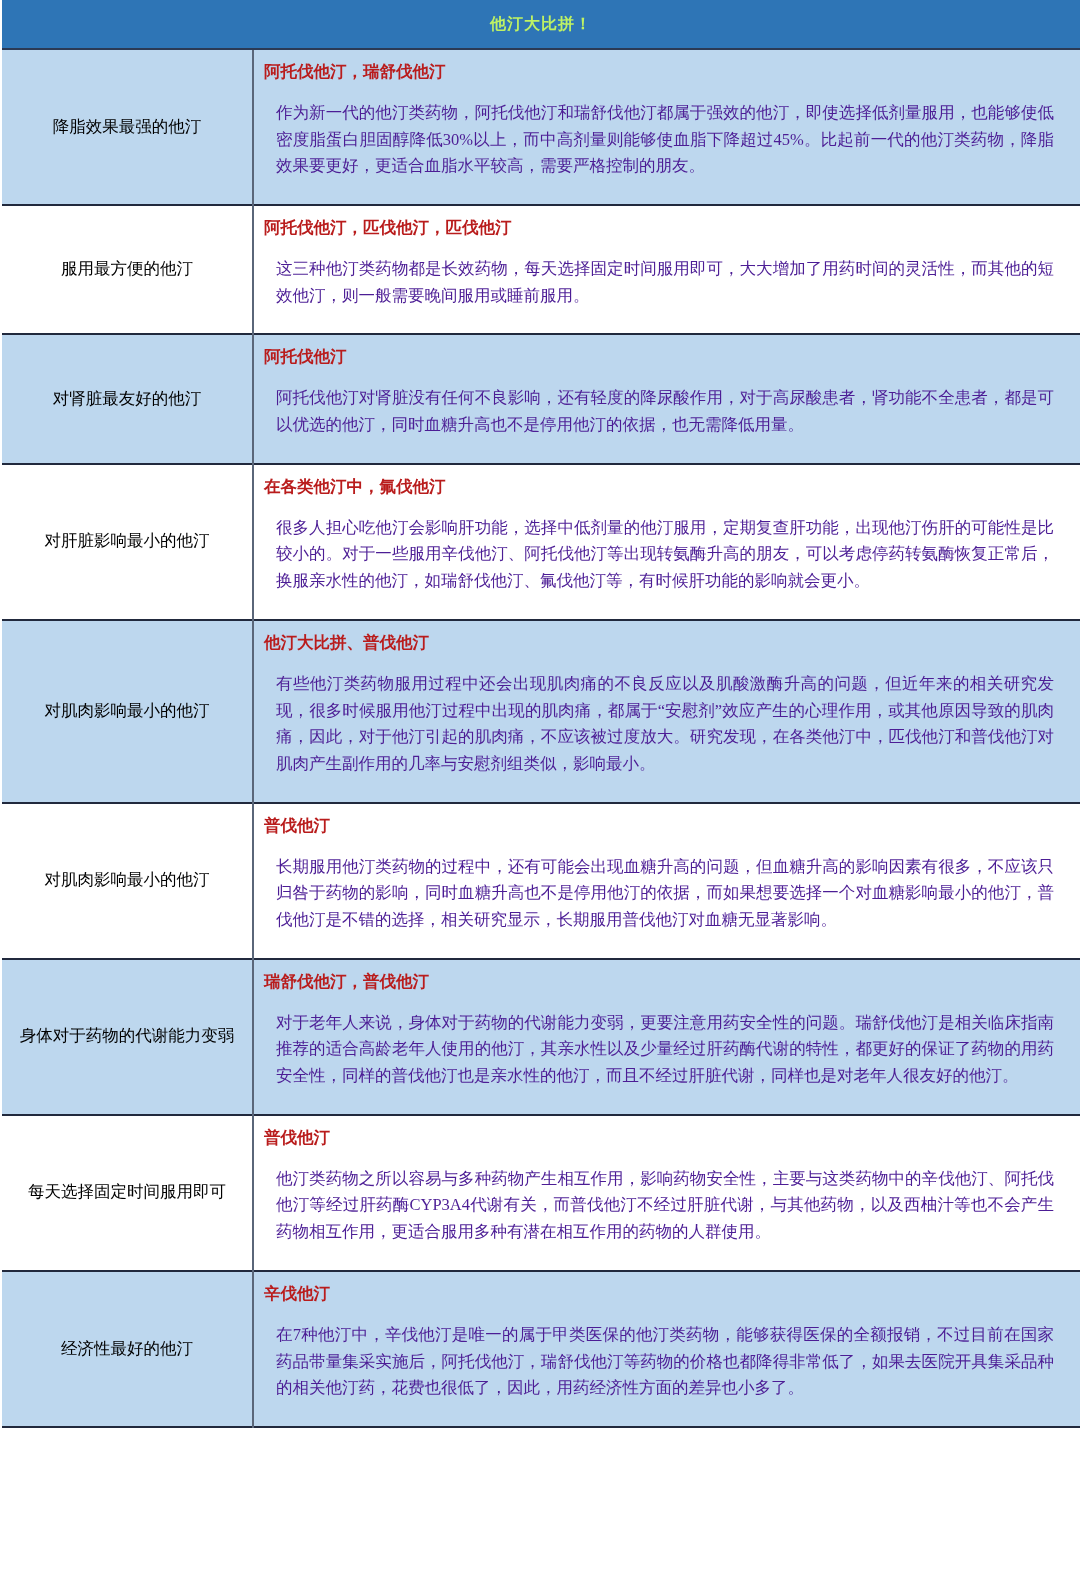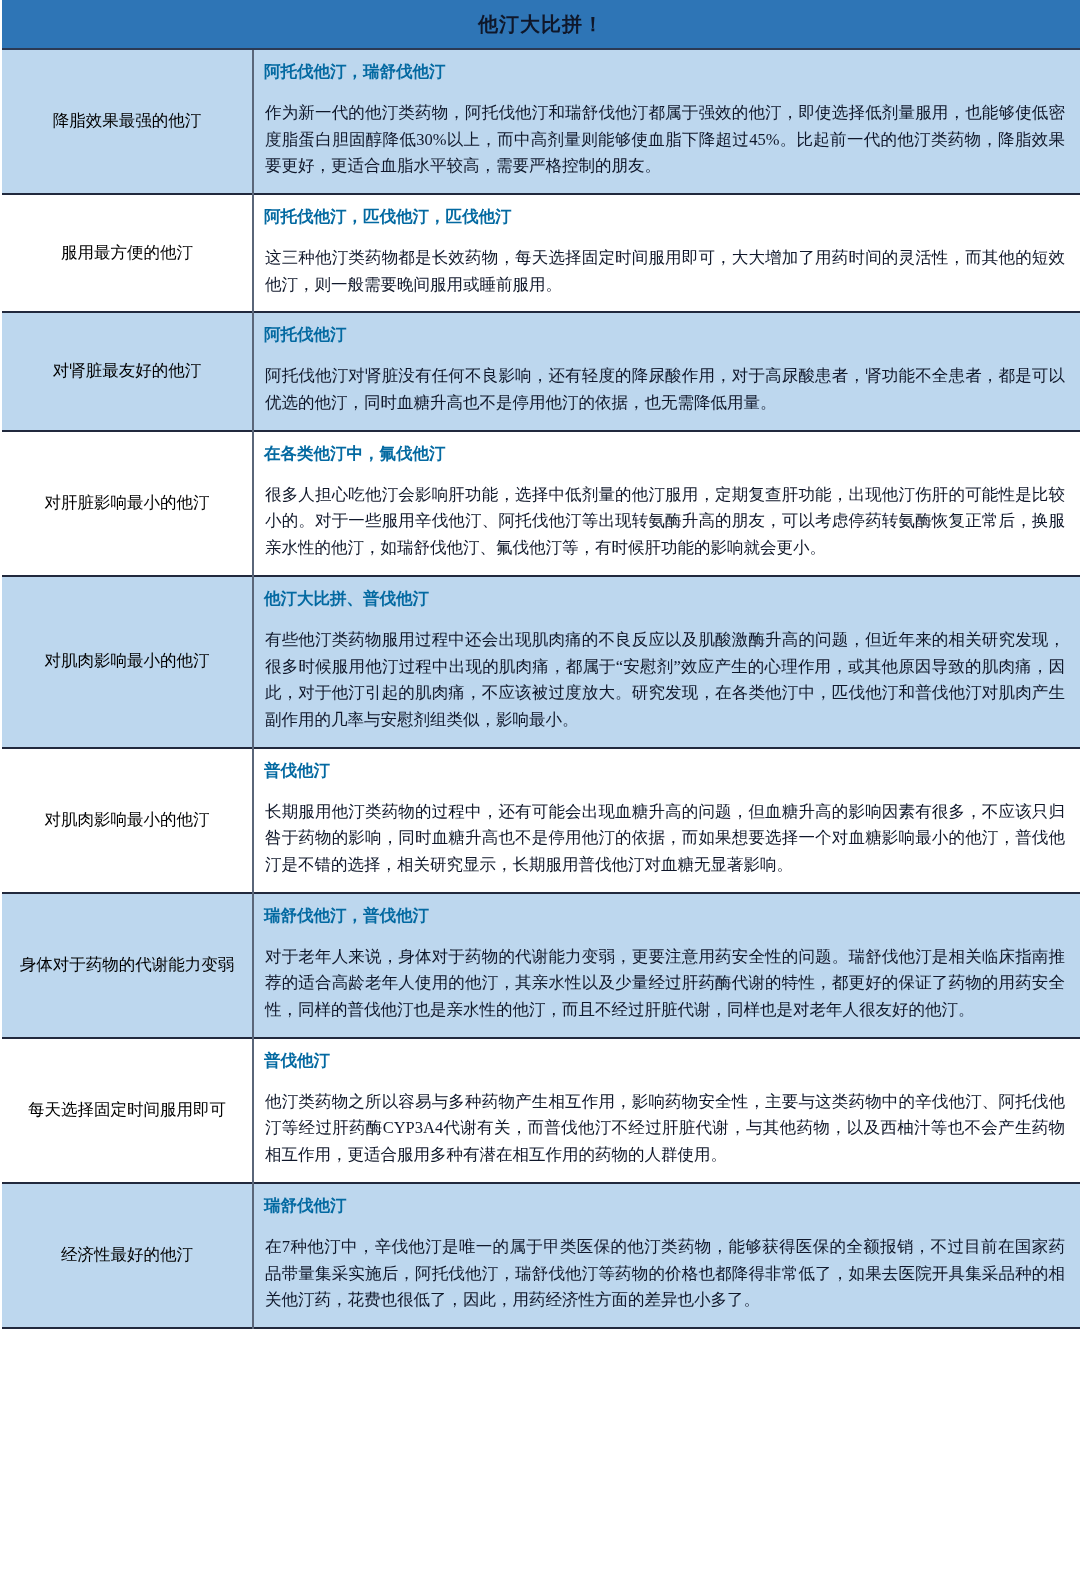"他汀大比拼！" .title-bar .title-text { color: #0f172a -> #bef264; font-size: 20px -> 16px }
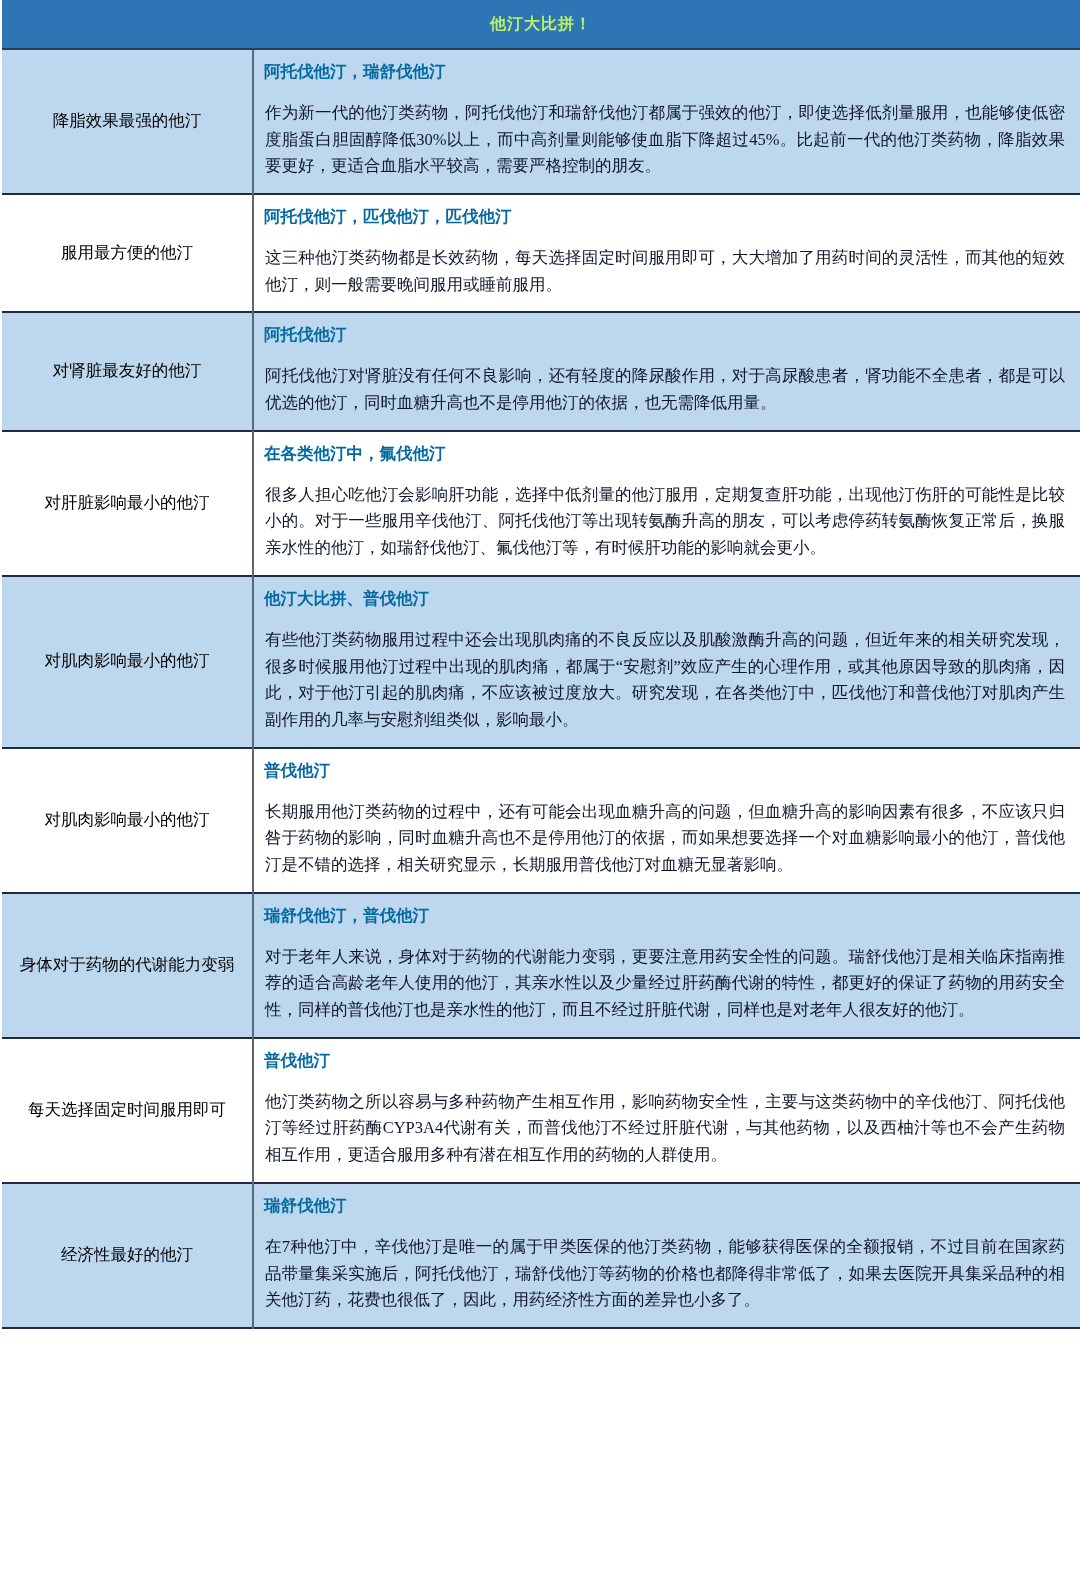"阿托伐他汀，瑞舒伐他汀" .drugs { color: #0369a1 -> #b91c1c }
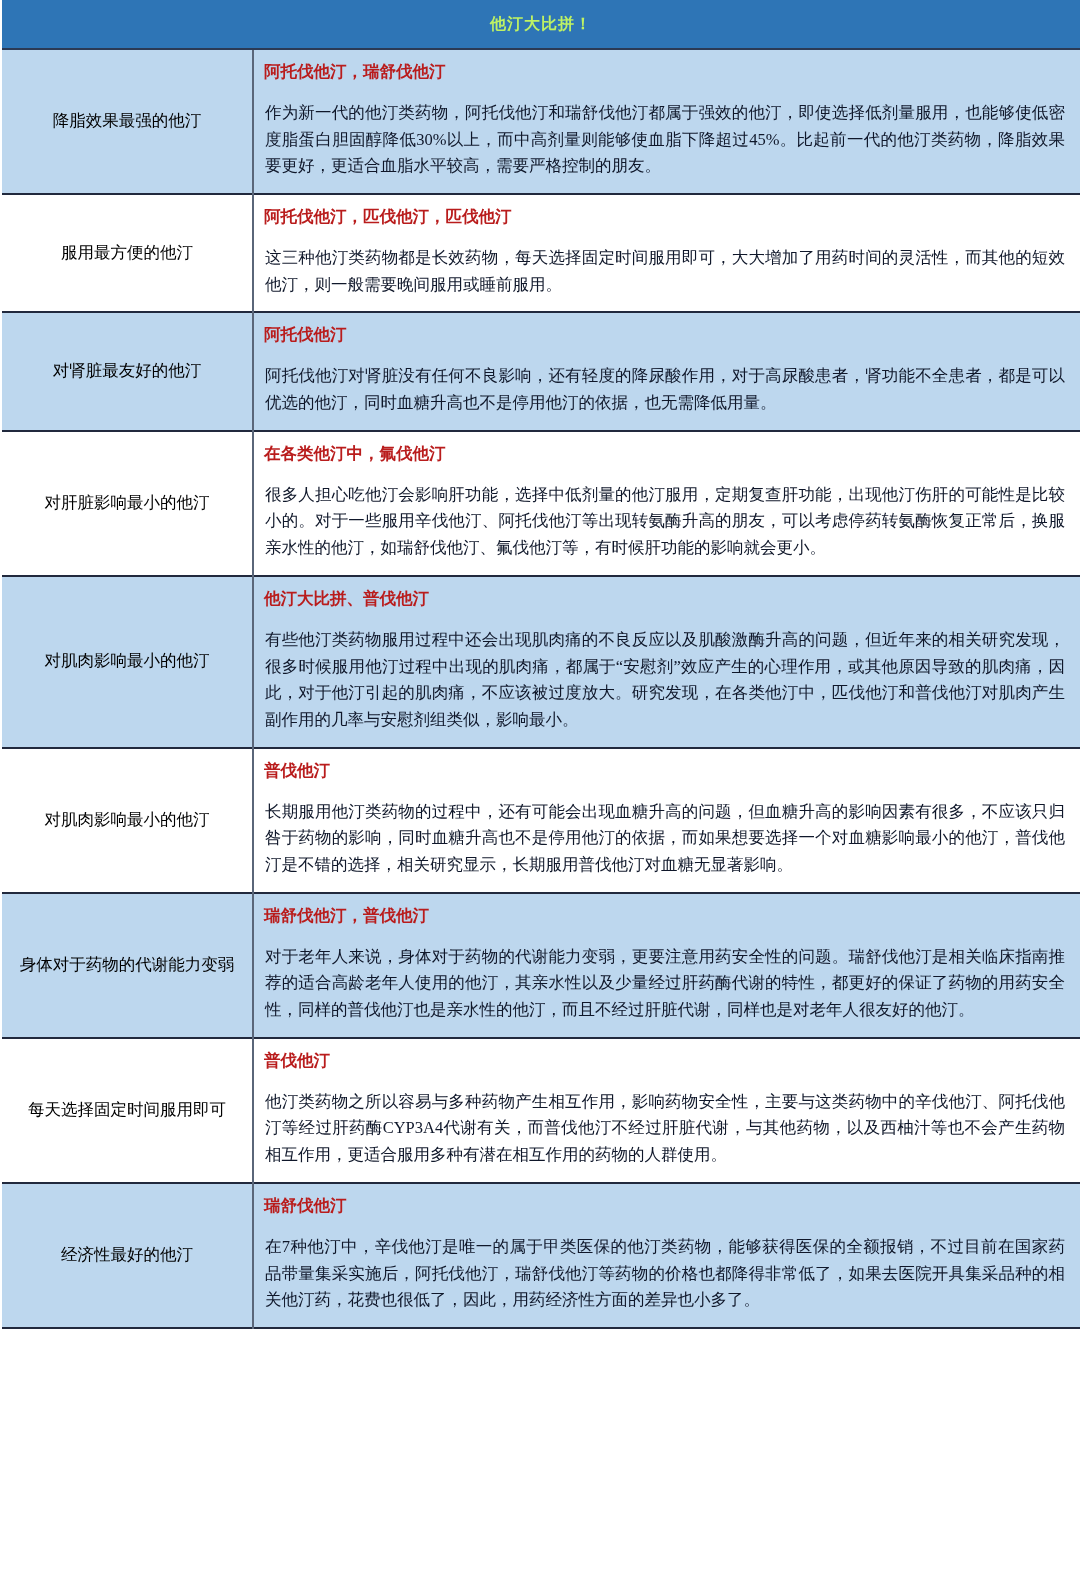"作为新一代的他汀类药物，阿托伐他汀和瑞舒伐他汀都属于强效的他汀，即使选择低剂量服" .desc { color: #0f172a -> #4c1d95; margin: 1px -> 12px }
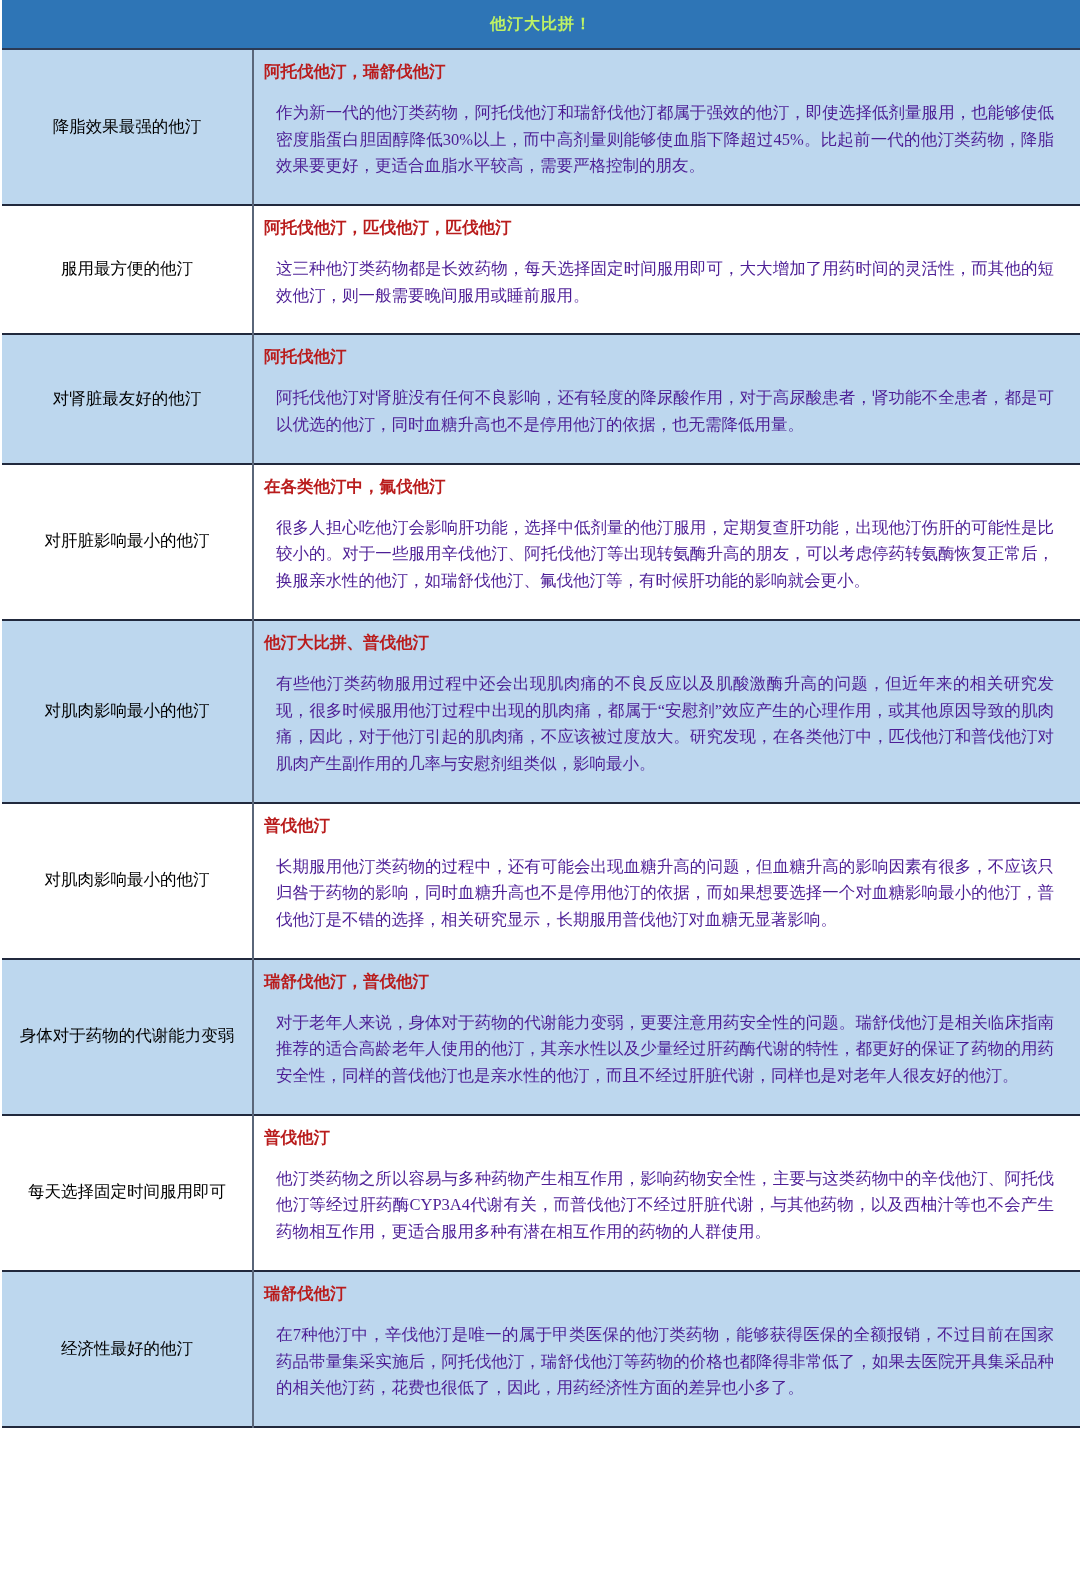"瑞舒伐他汀" p.drugs { text: 瑞舒 -> 辛 }
